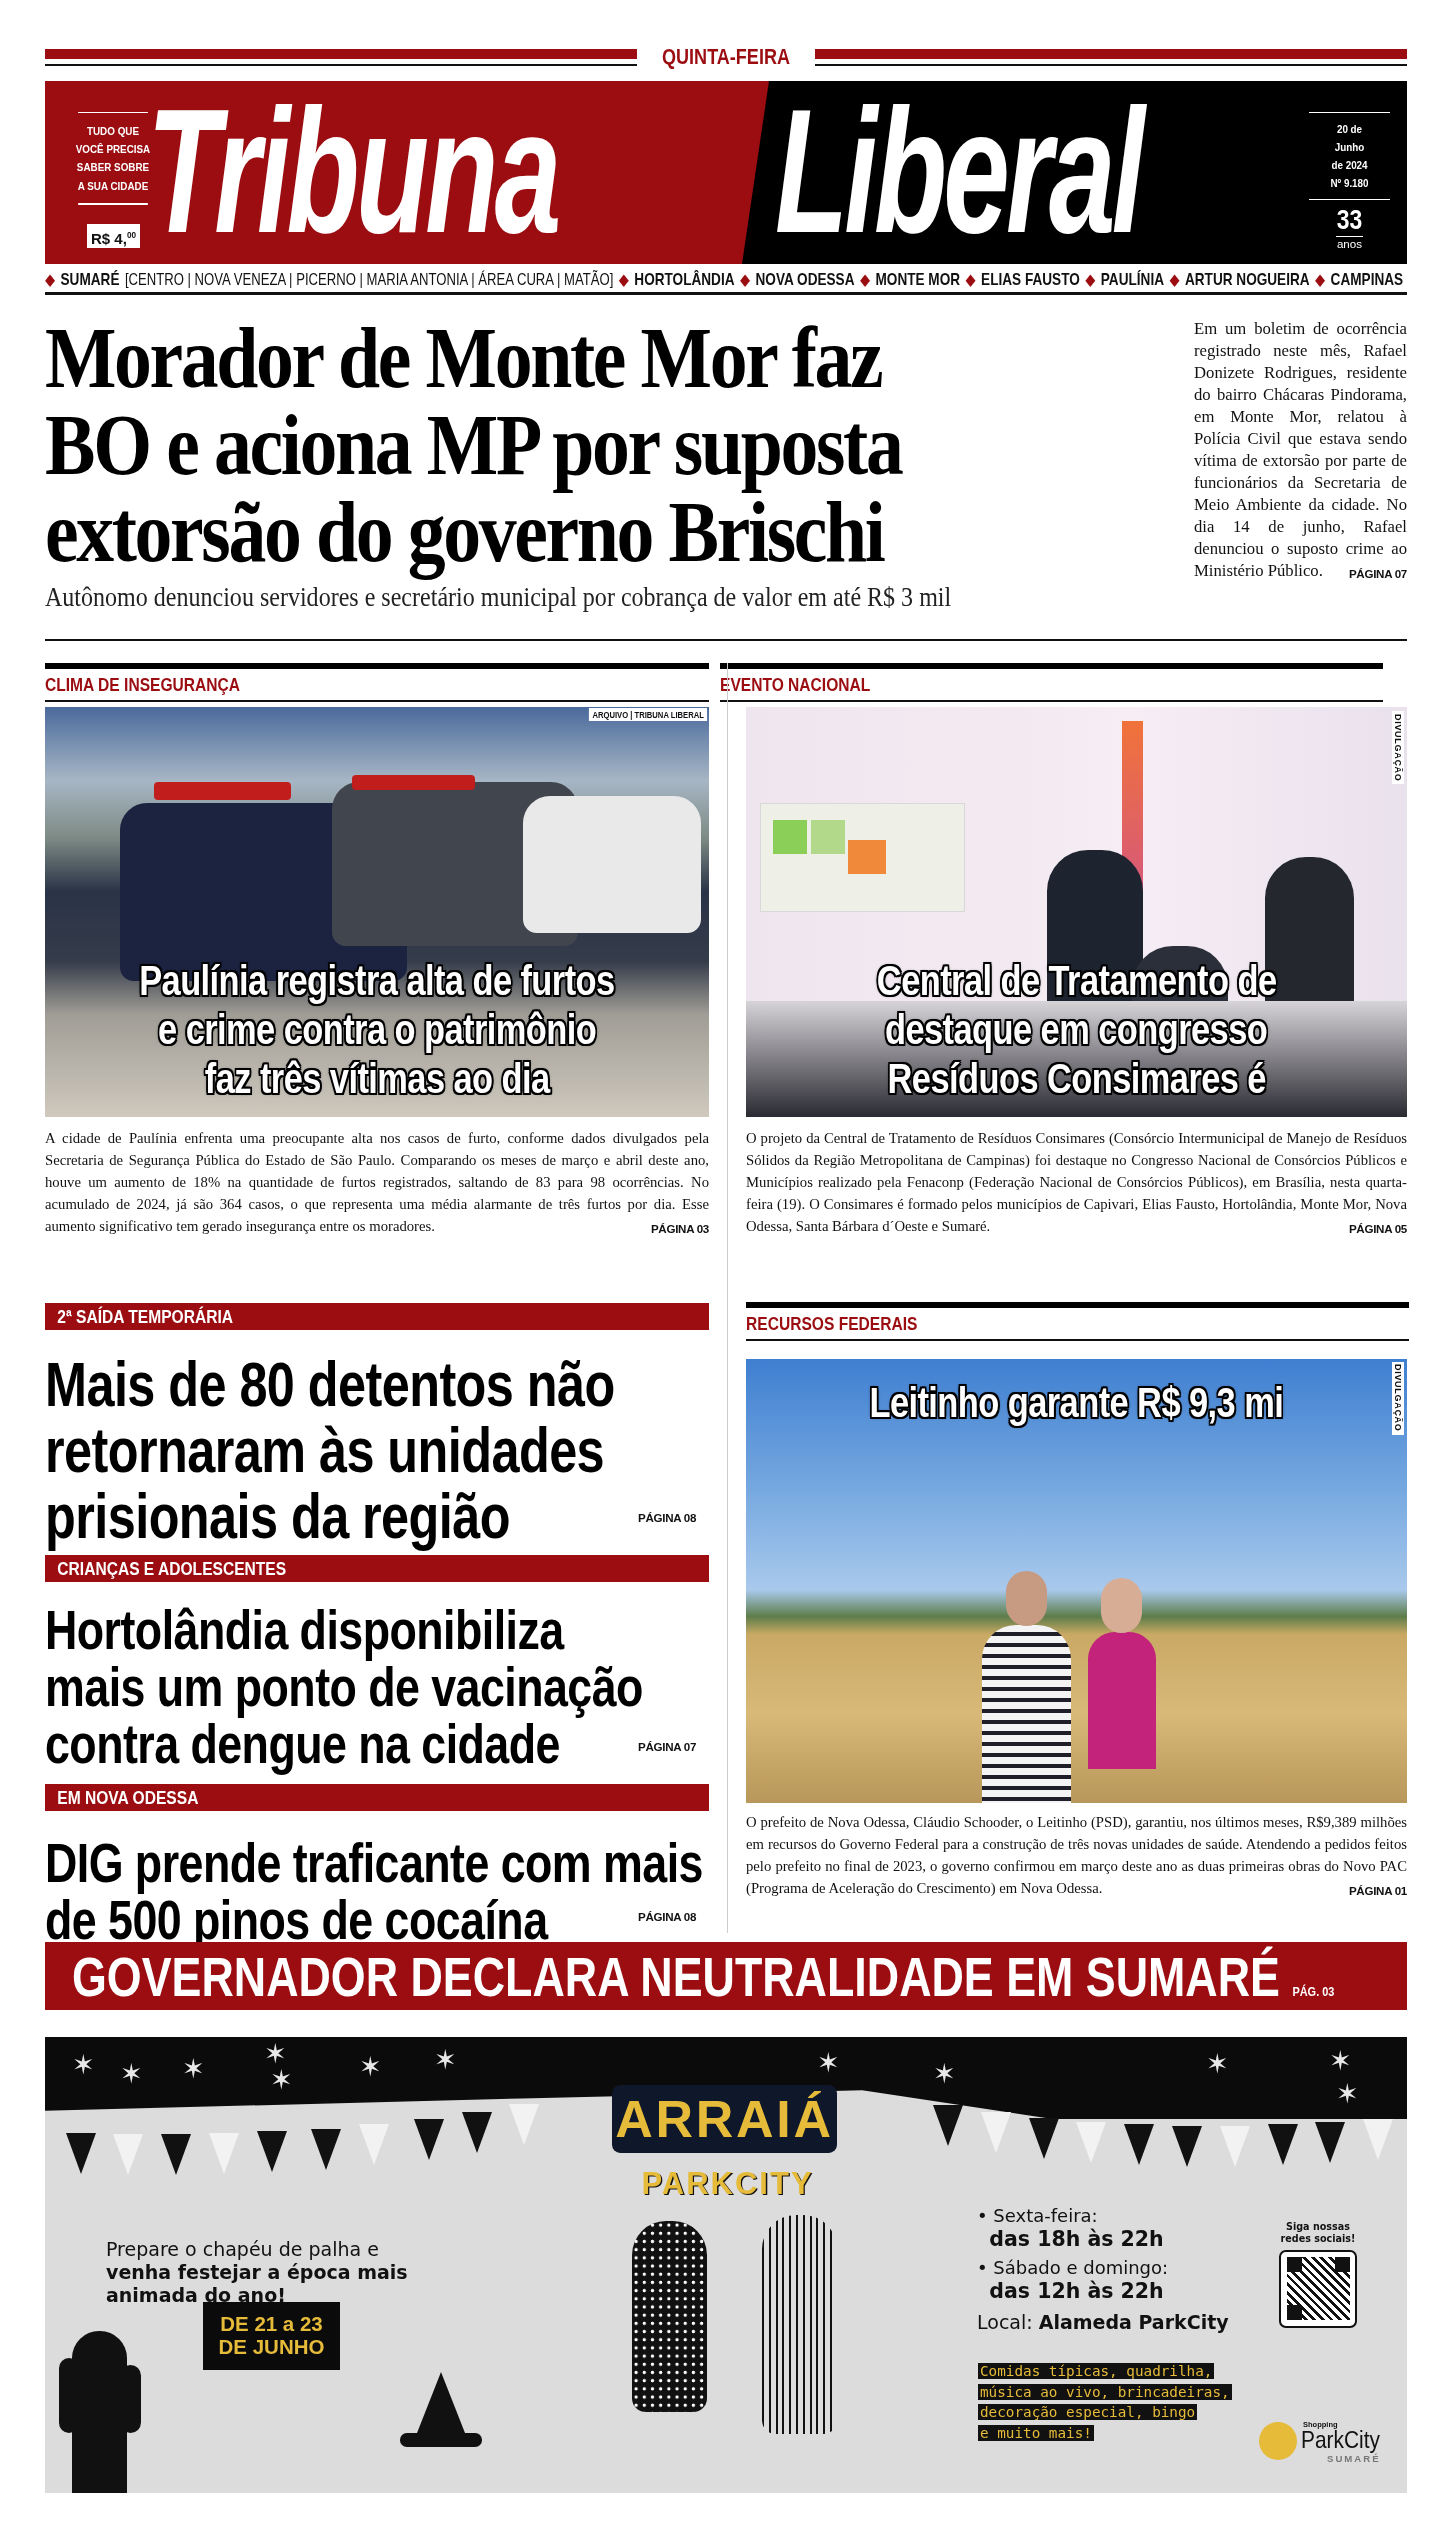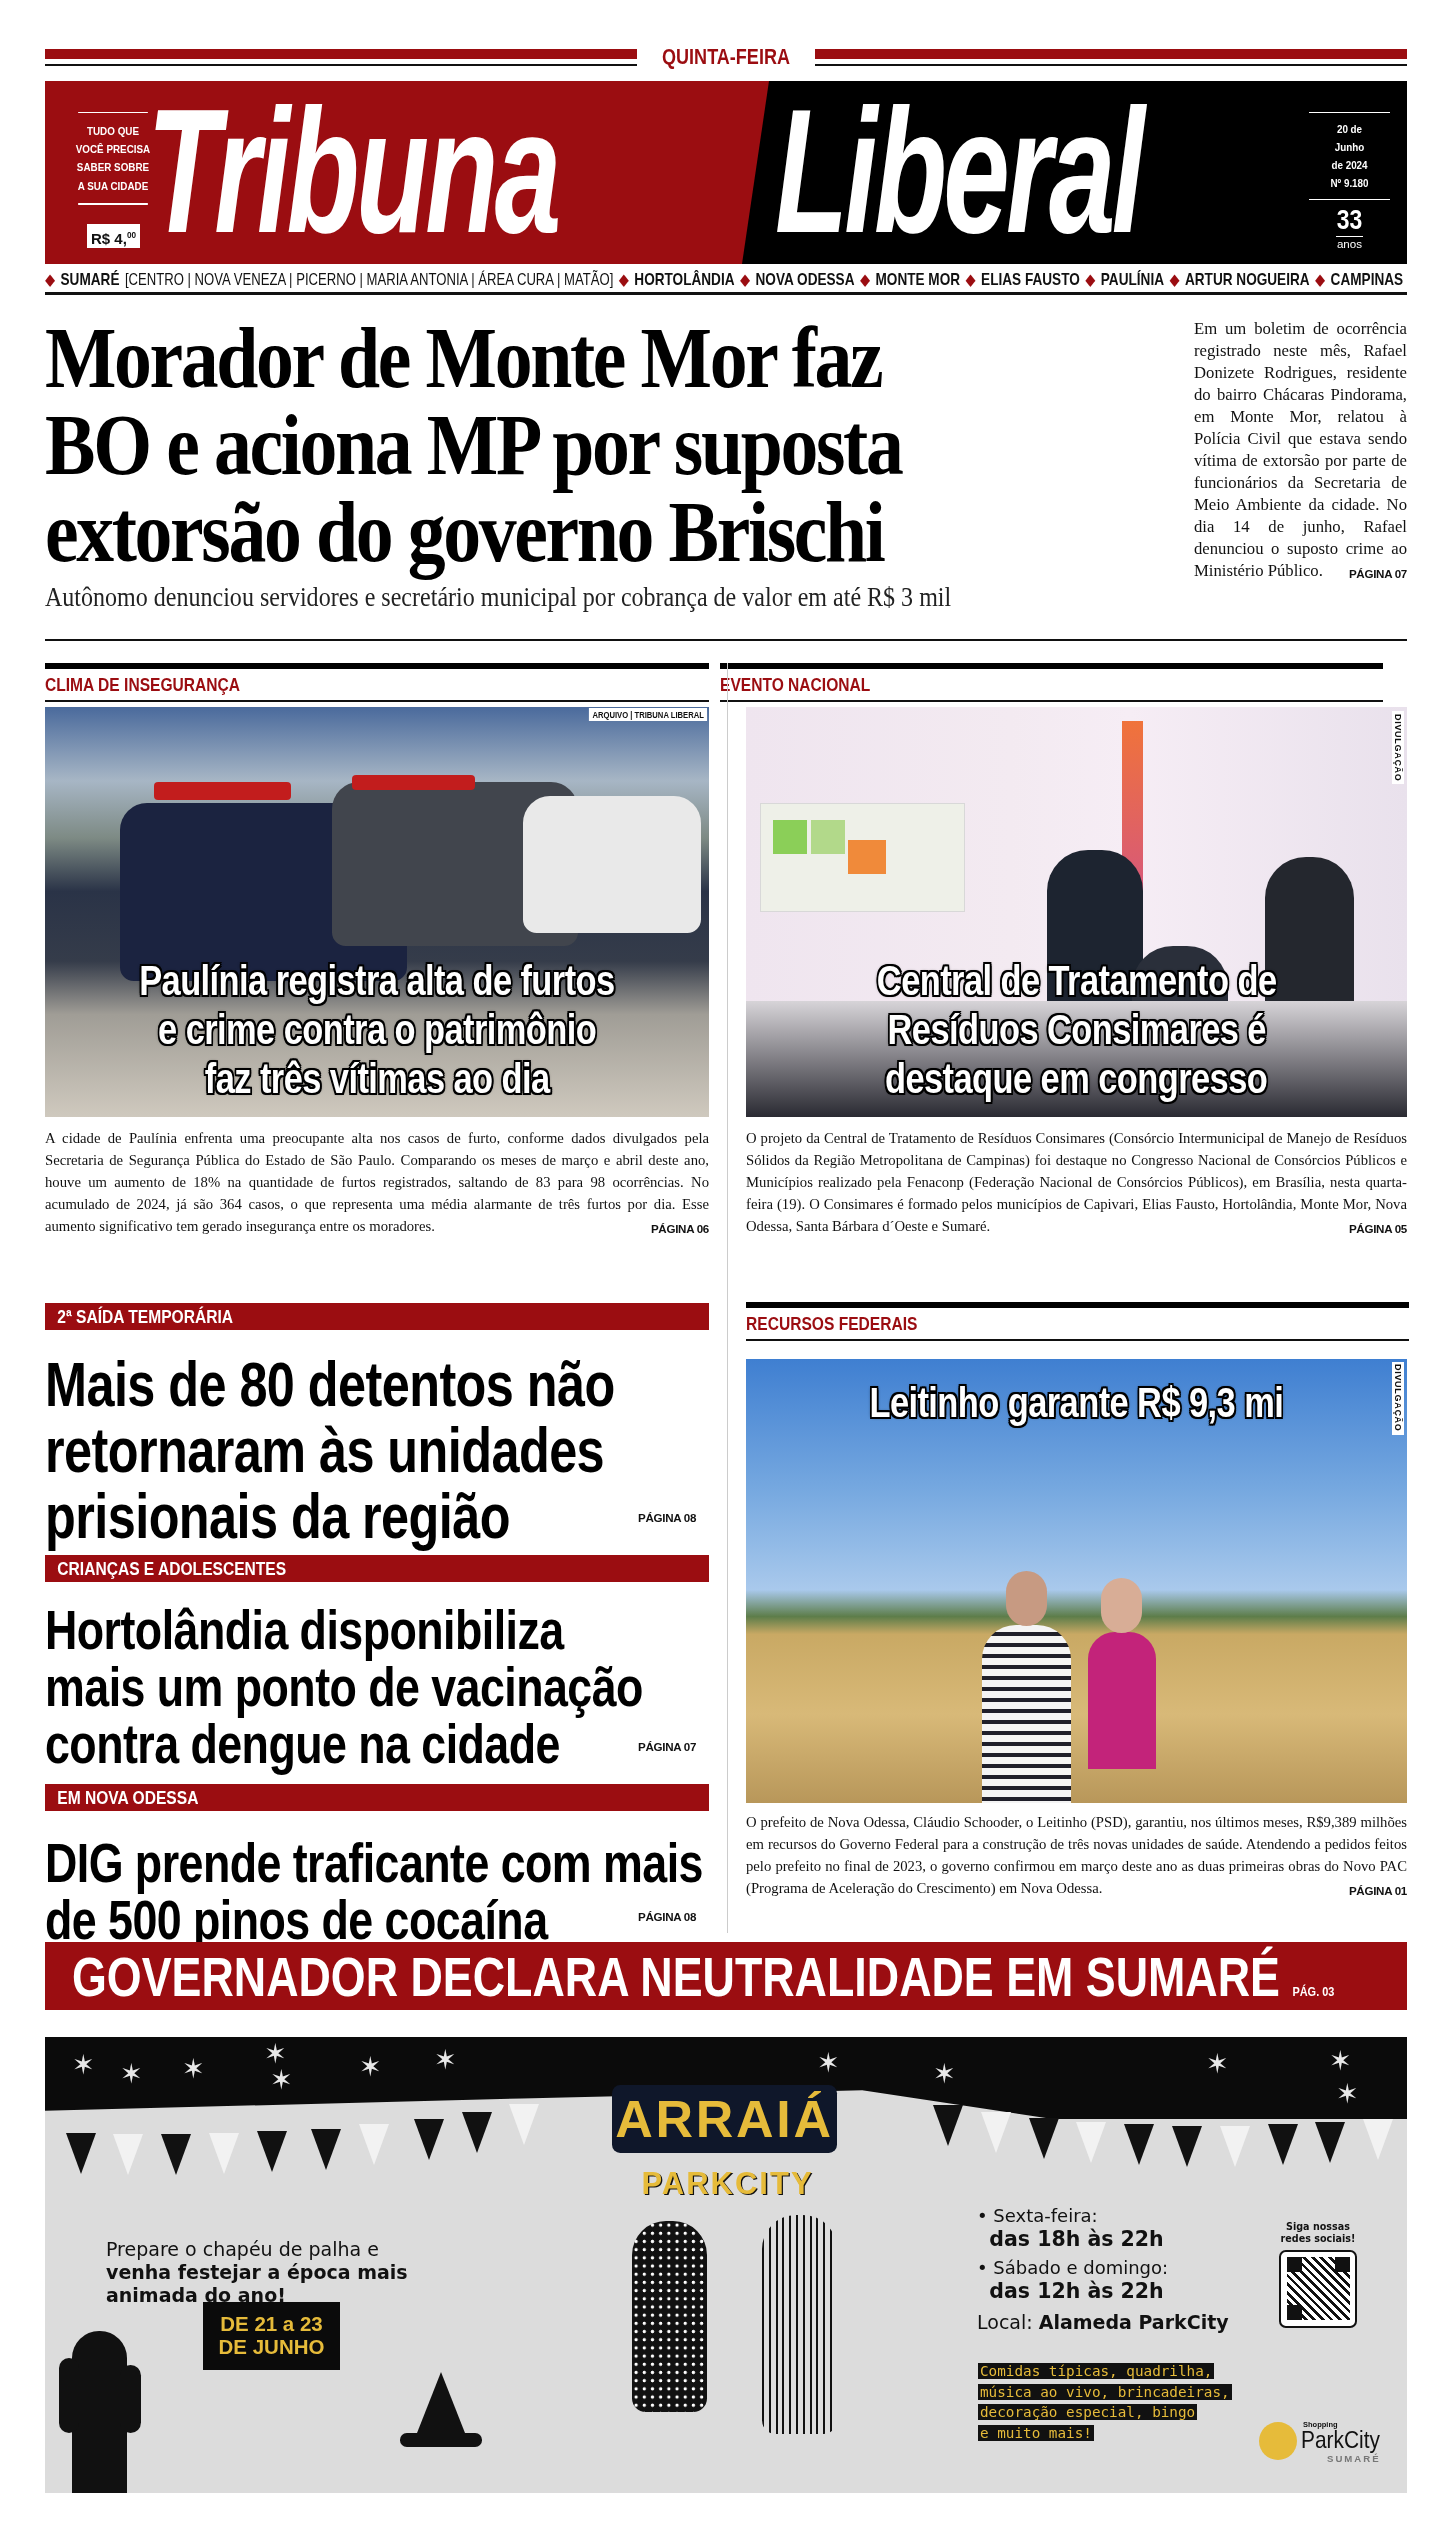"Resíduos Consimares é" div { order: before "destaque em congresso" -> after "destaque em congresso" }
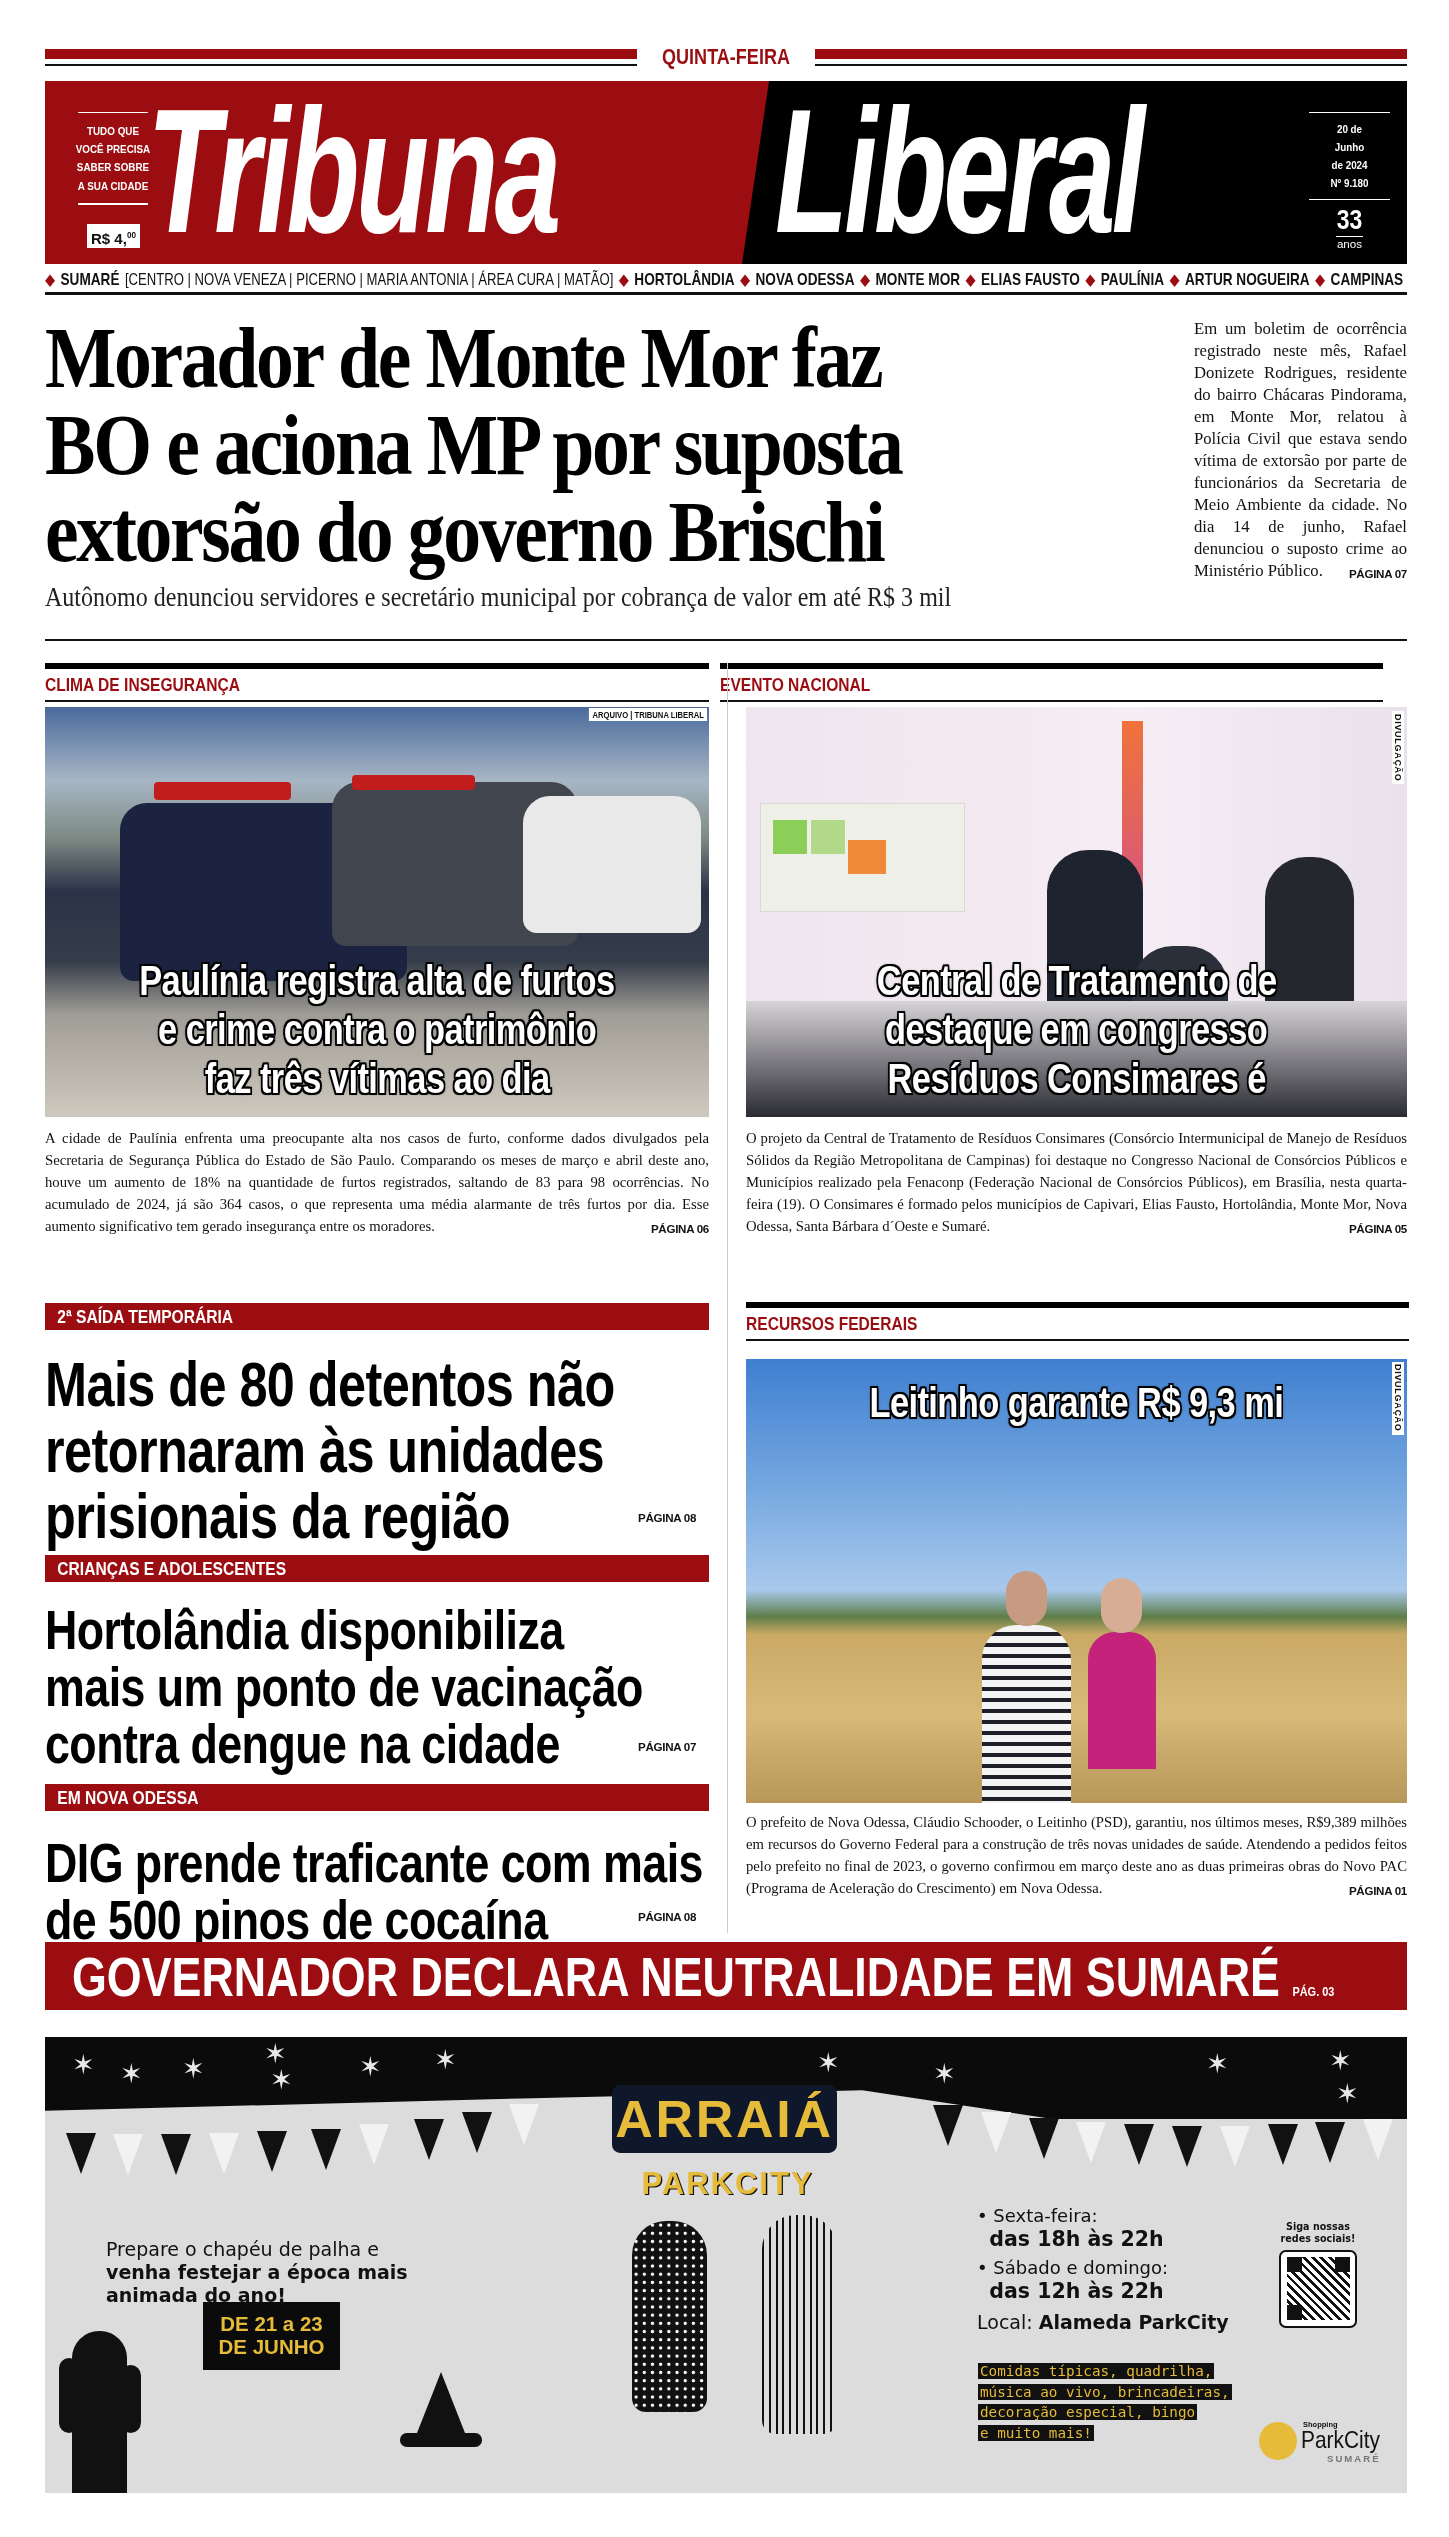"PÁGINA 06" span.pg { text: 06 -> 03 }
